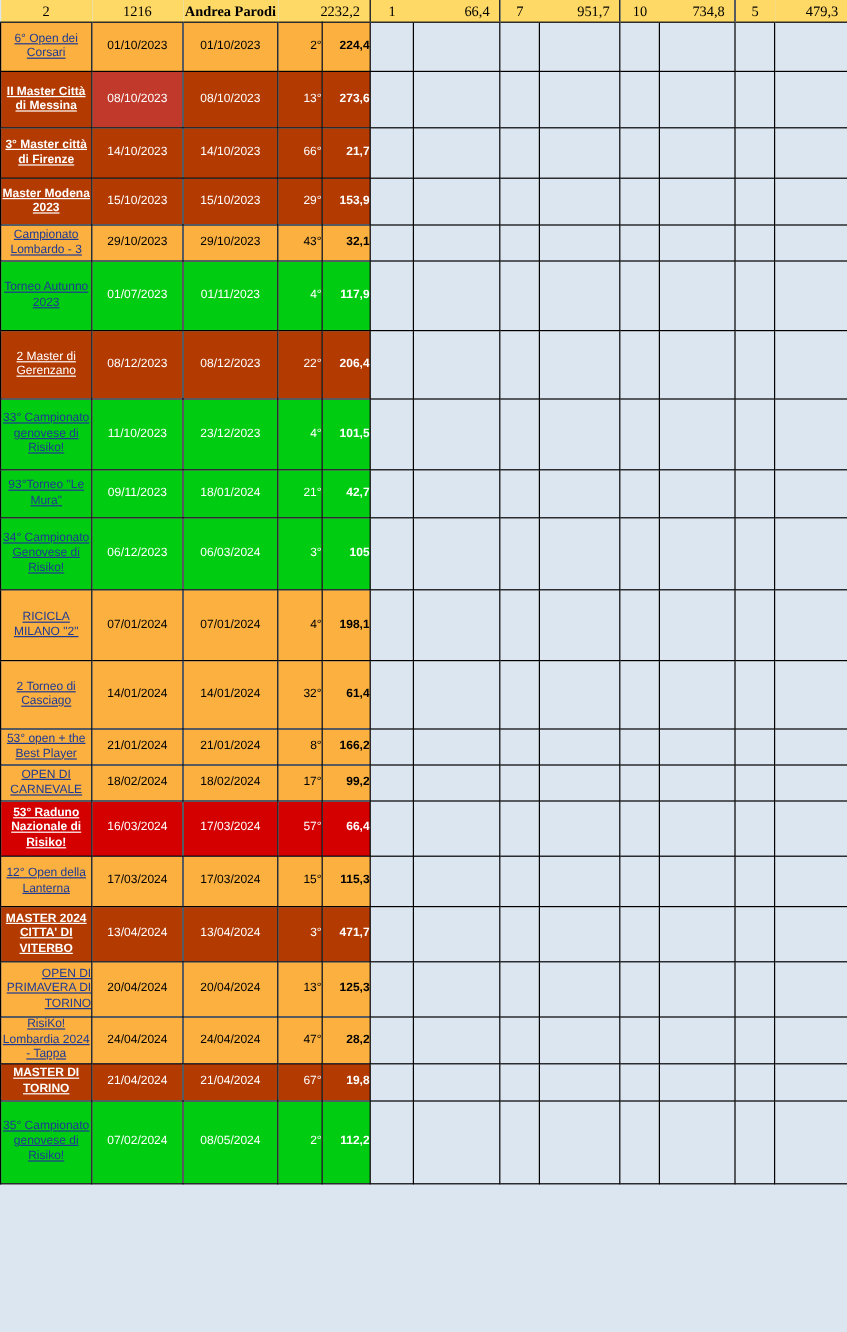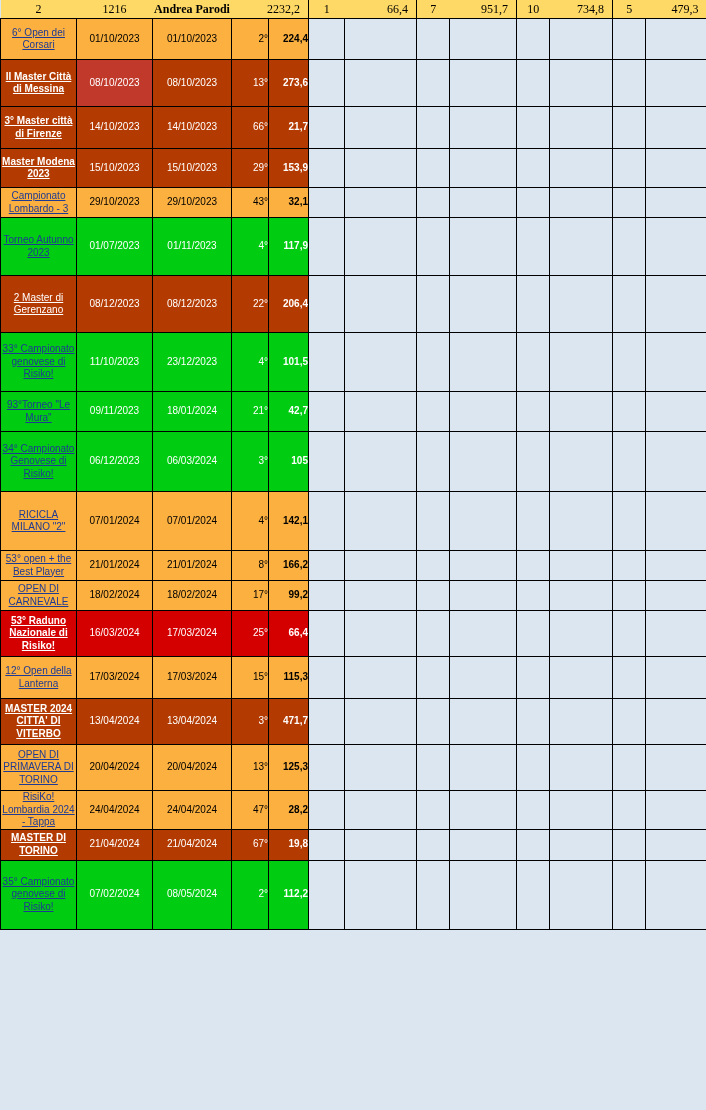"142,1" td.pts { text: 142,1 -> 198,1 }
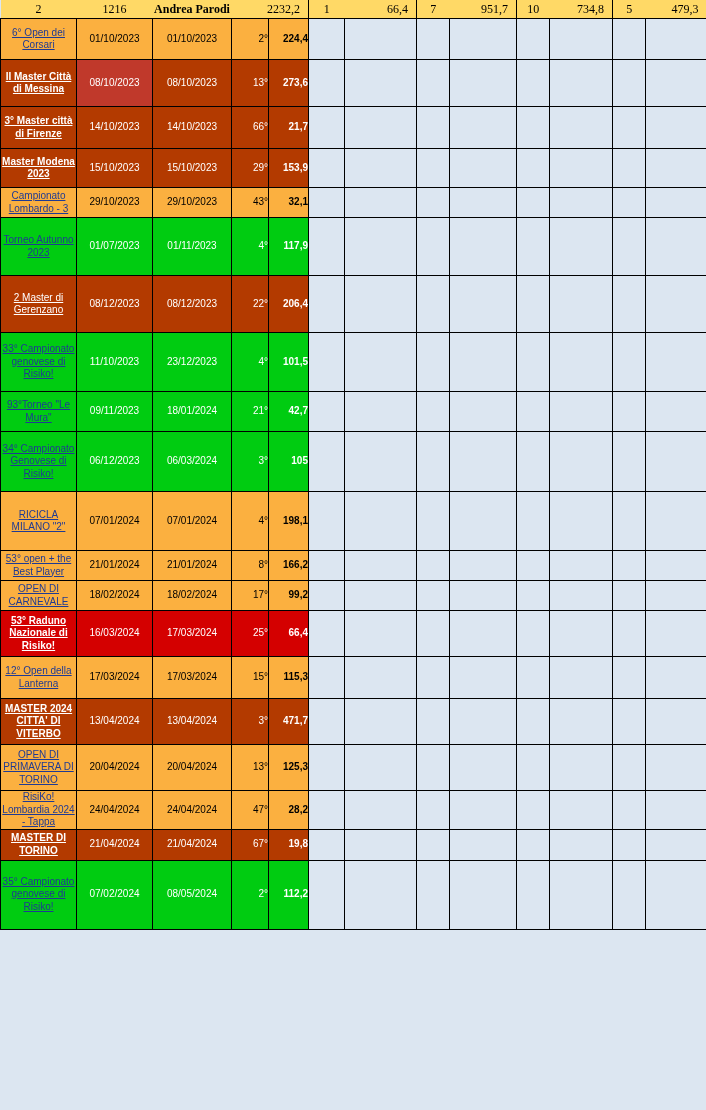"2 Torneo di Casciago" tr { html: none -> <tr> <td><a>2 Torneo di Casciago</a></td> <td>14/01/2024</td> <td>14/01/2024</td> <td>32°</td> <td>61,4</td> <td></td> <td></td> <td></td> <td></td> <td></td> <td></td> <td></td> <td></td> </tr> }
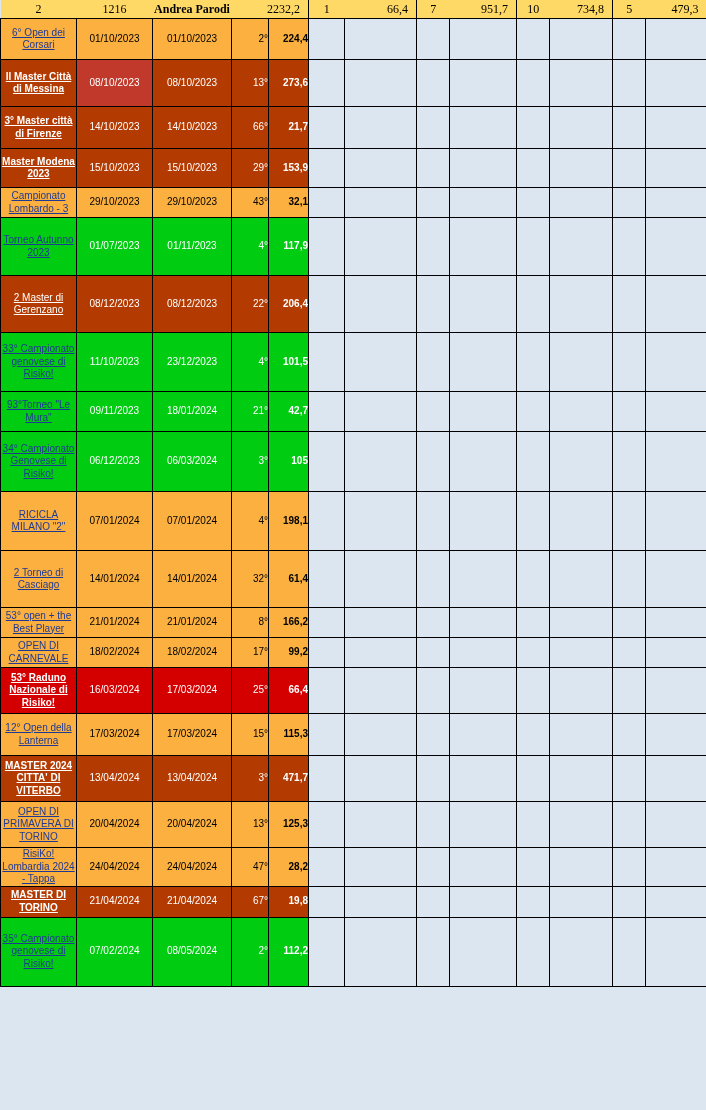"25°" td.pos { text: 25 -> 57 }
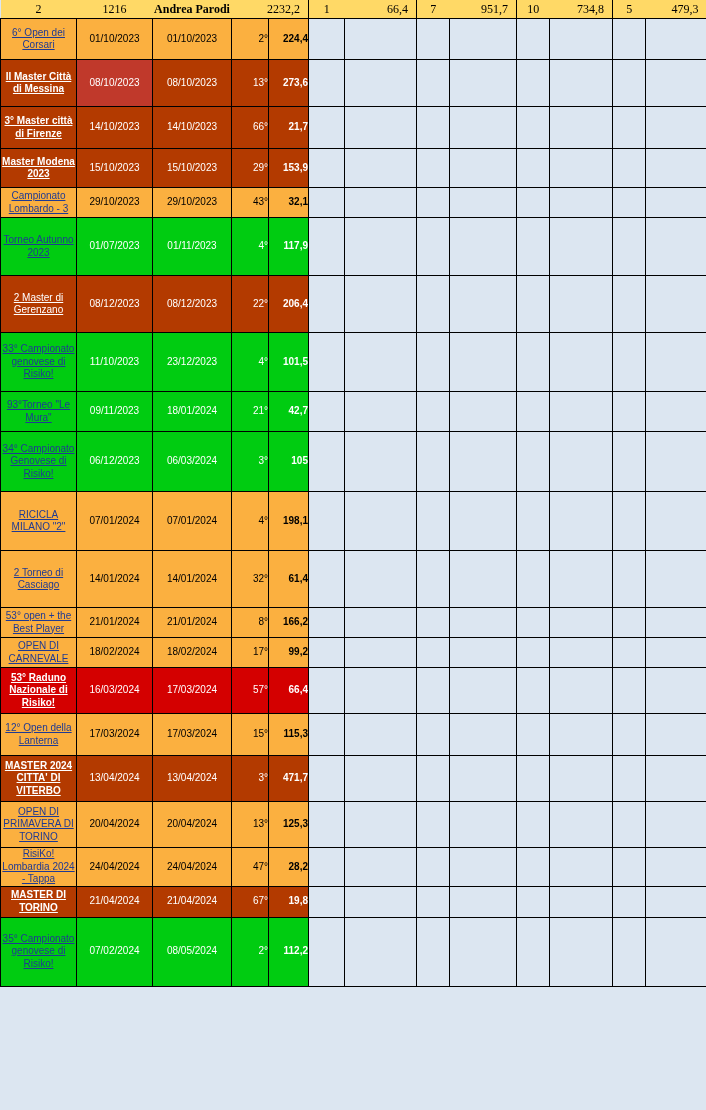"OPEN DI PRIMAVERA DI TORINO" td.ev { text-align: none -> right }
